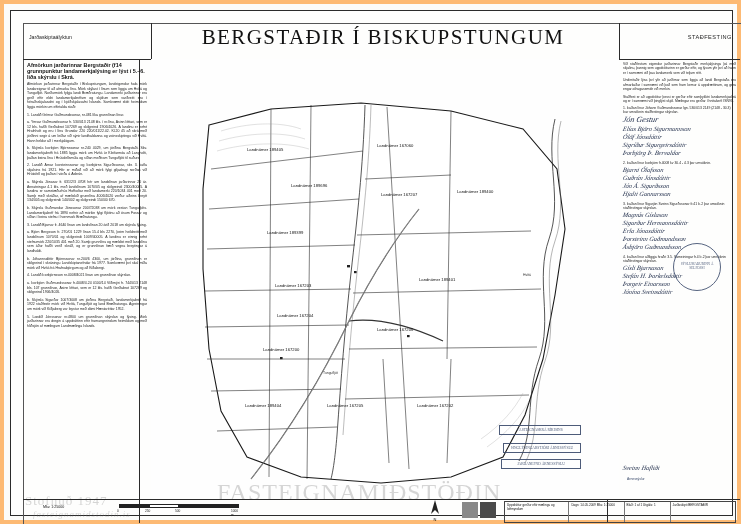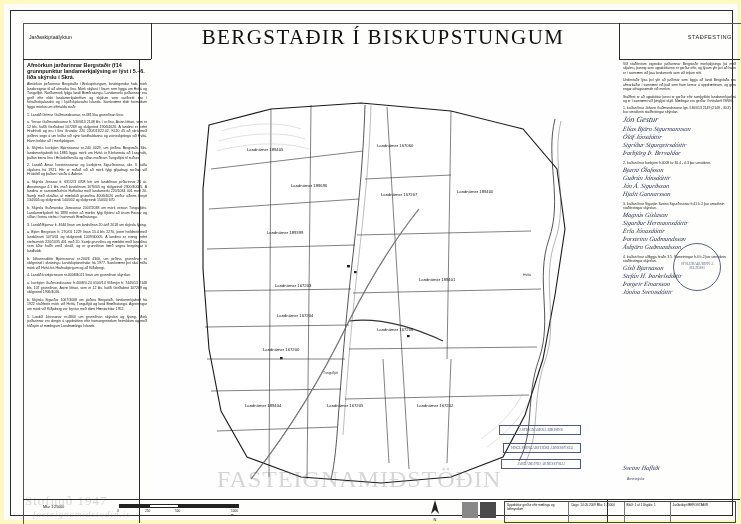"BERGSTAÐIR Í BISKUPSTUNGUM" #sheet { background: #fef9c3 -> #fdba74 }
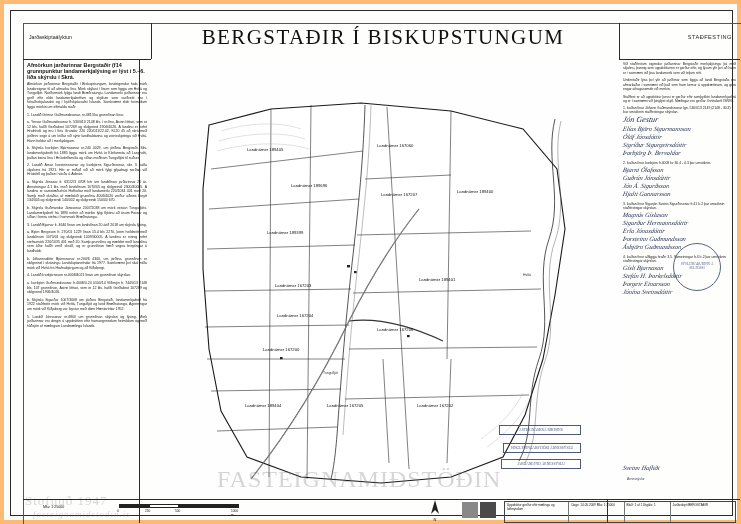"FASTEIGNAMIÐSTÖÐIN" .wm1 { top: 407px -> 420px }
